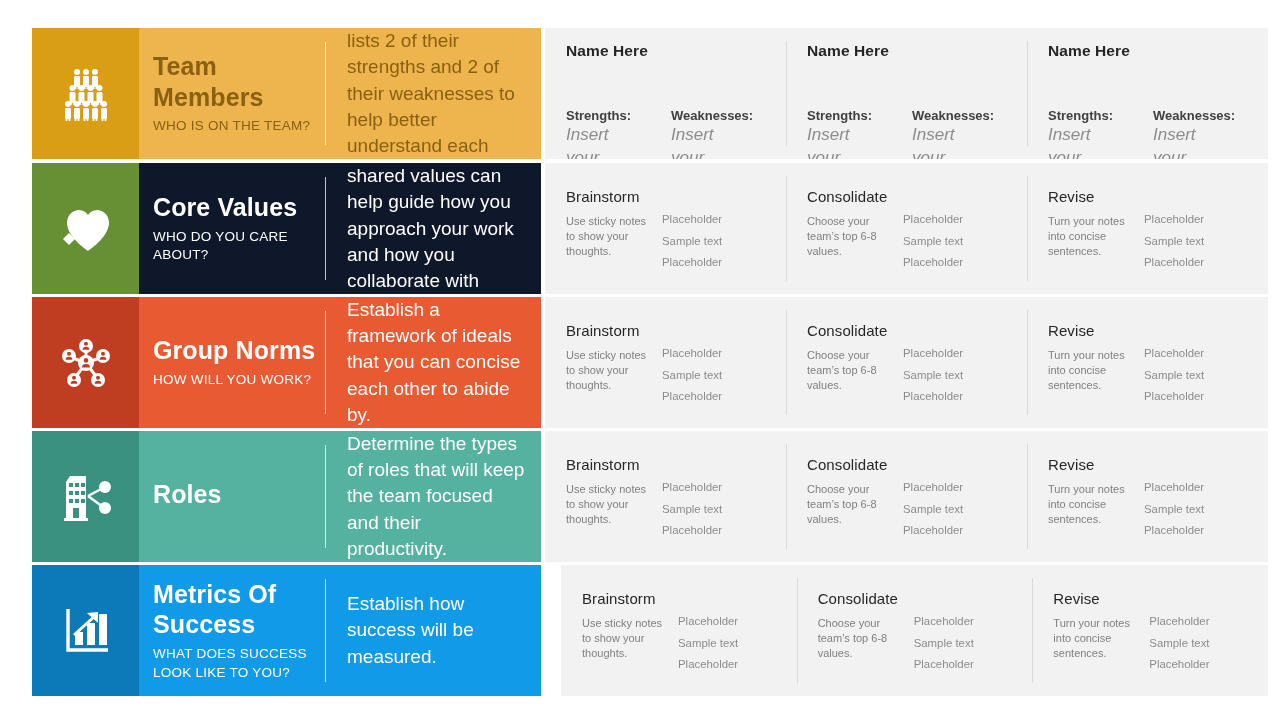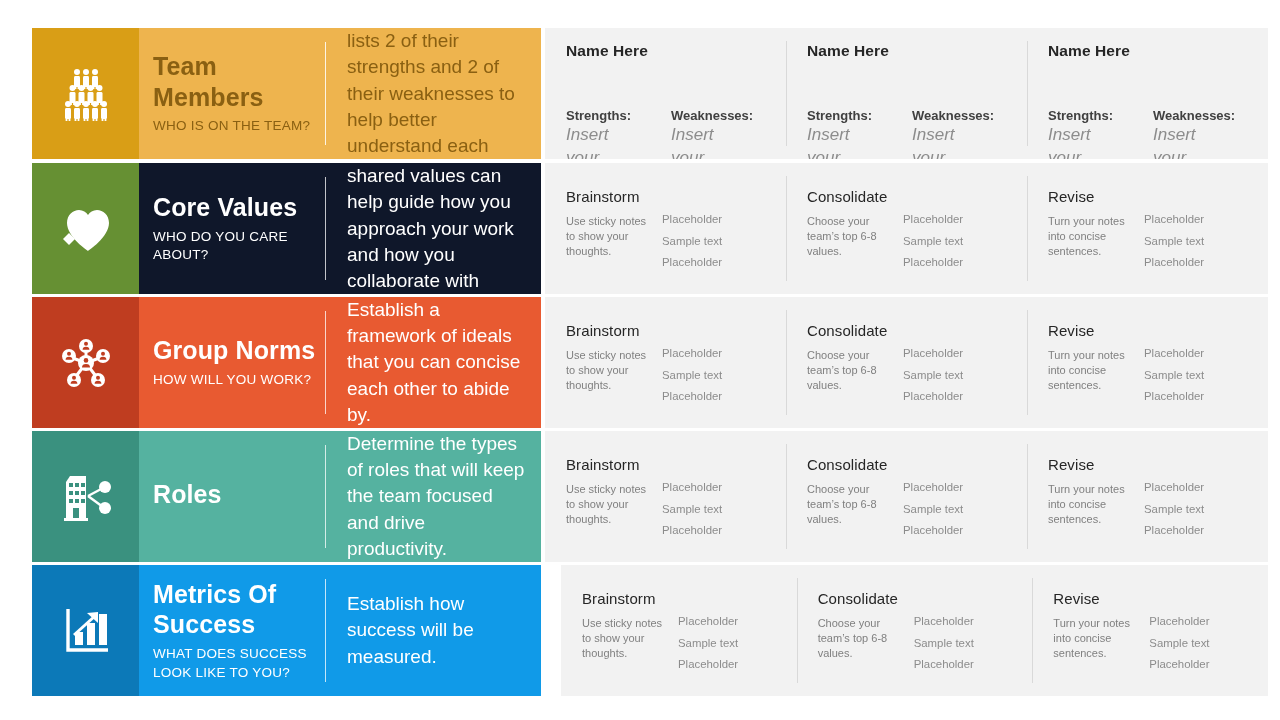"Determine the types of roles" div.desc-cell { text: drive -> their }
